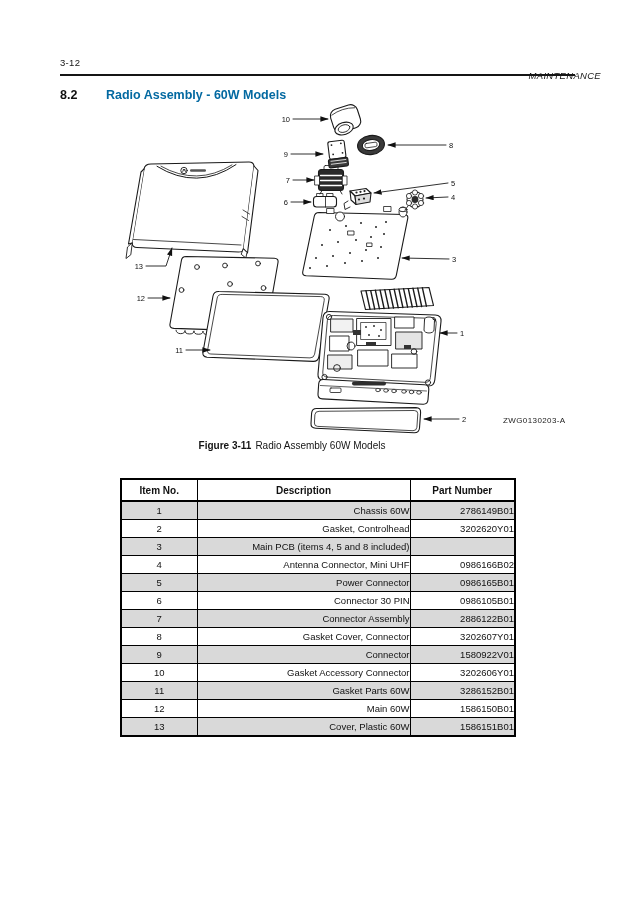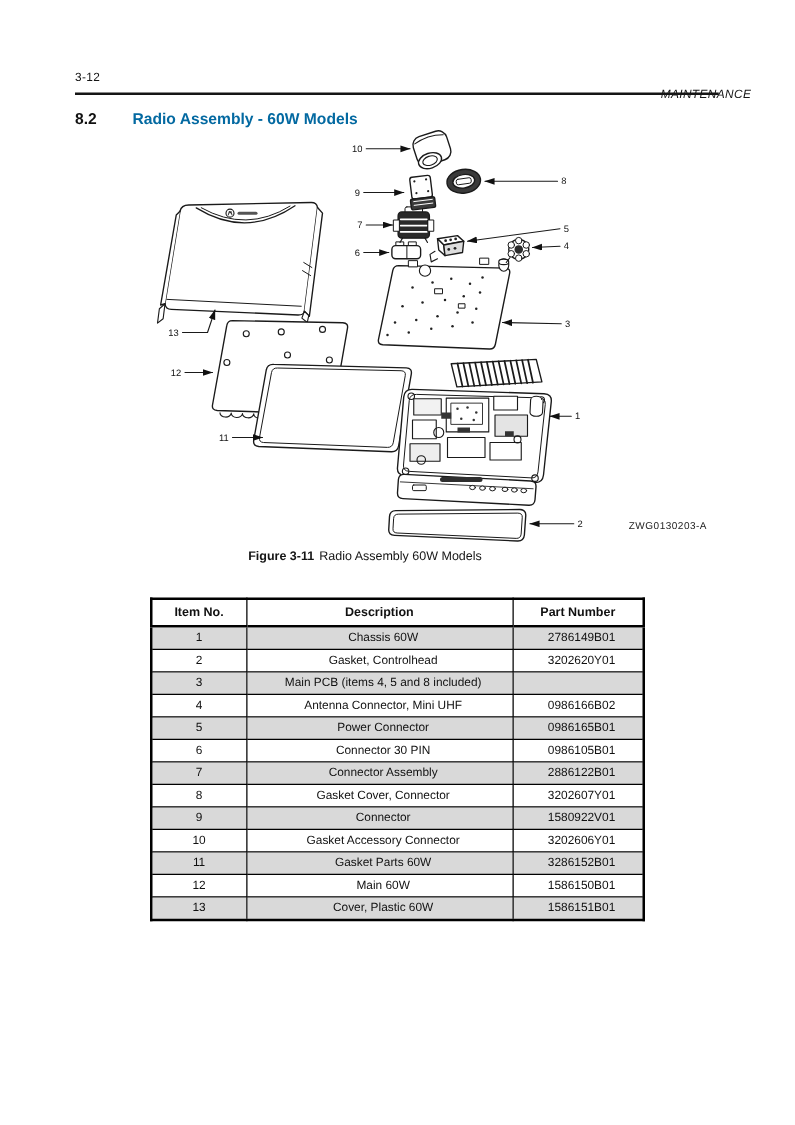"Chassis 60W" table.parts td { text-align: center -> right }
